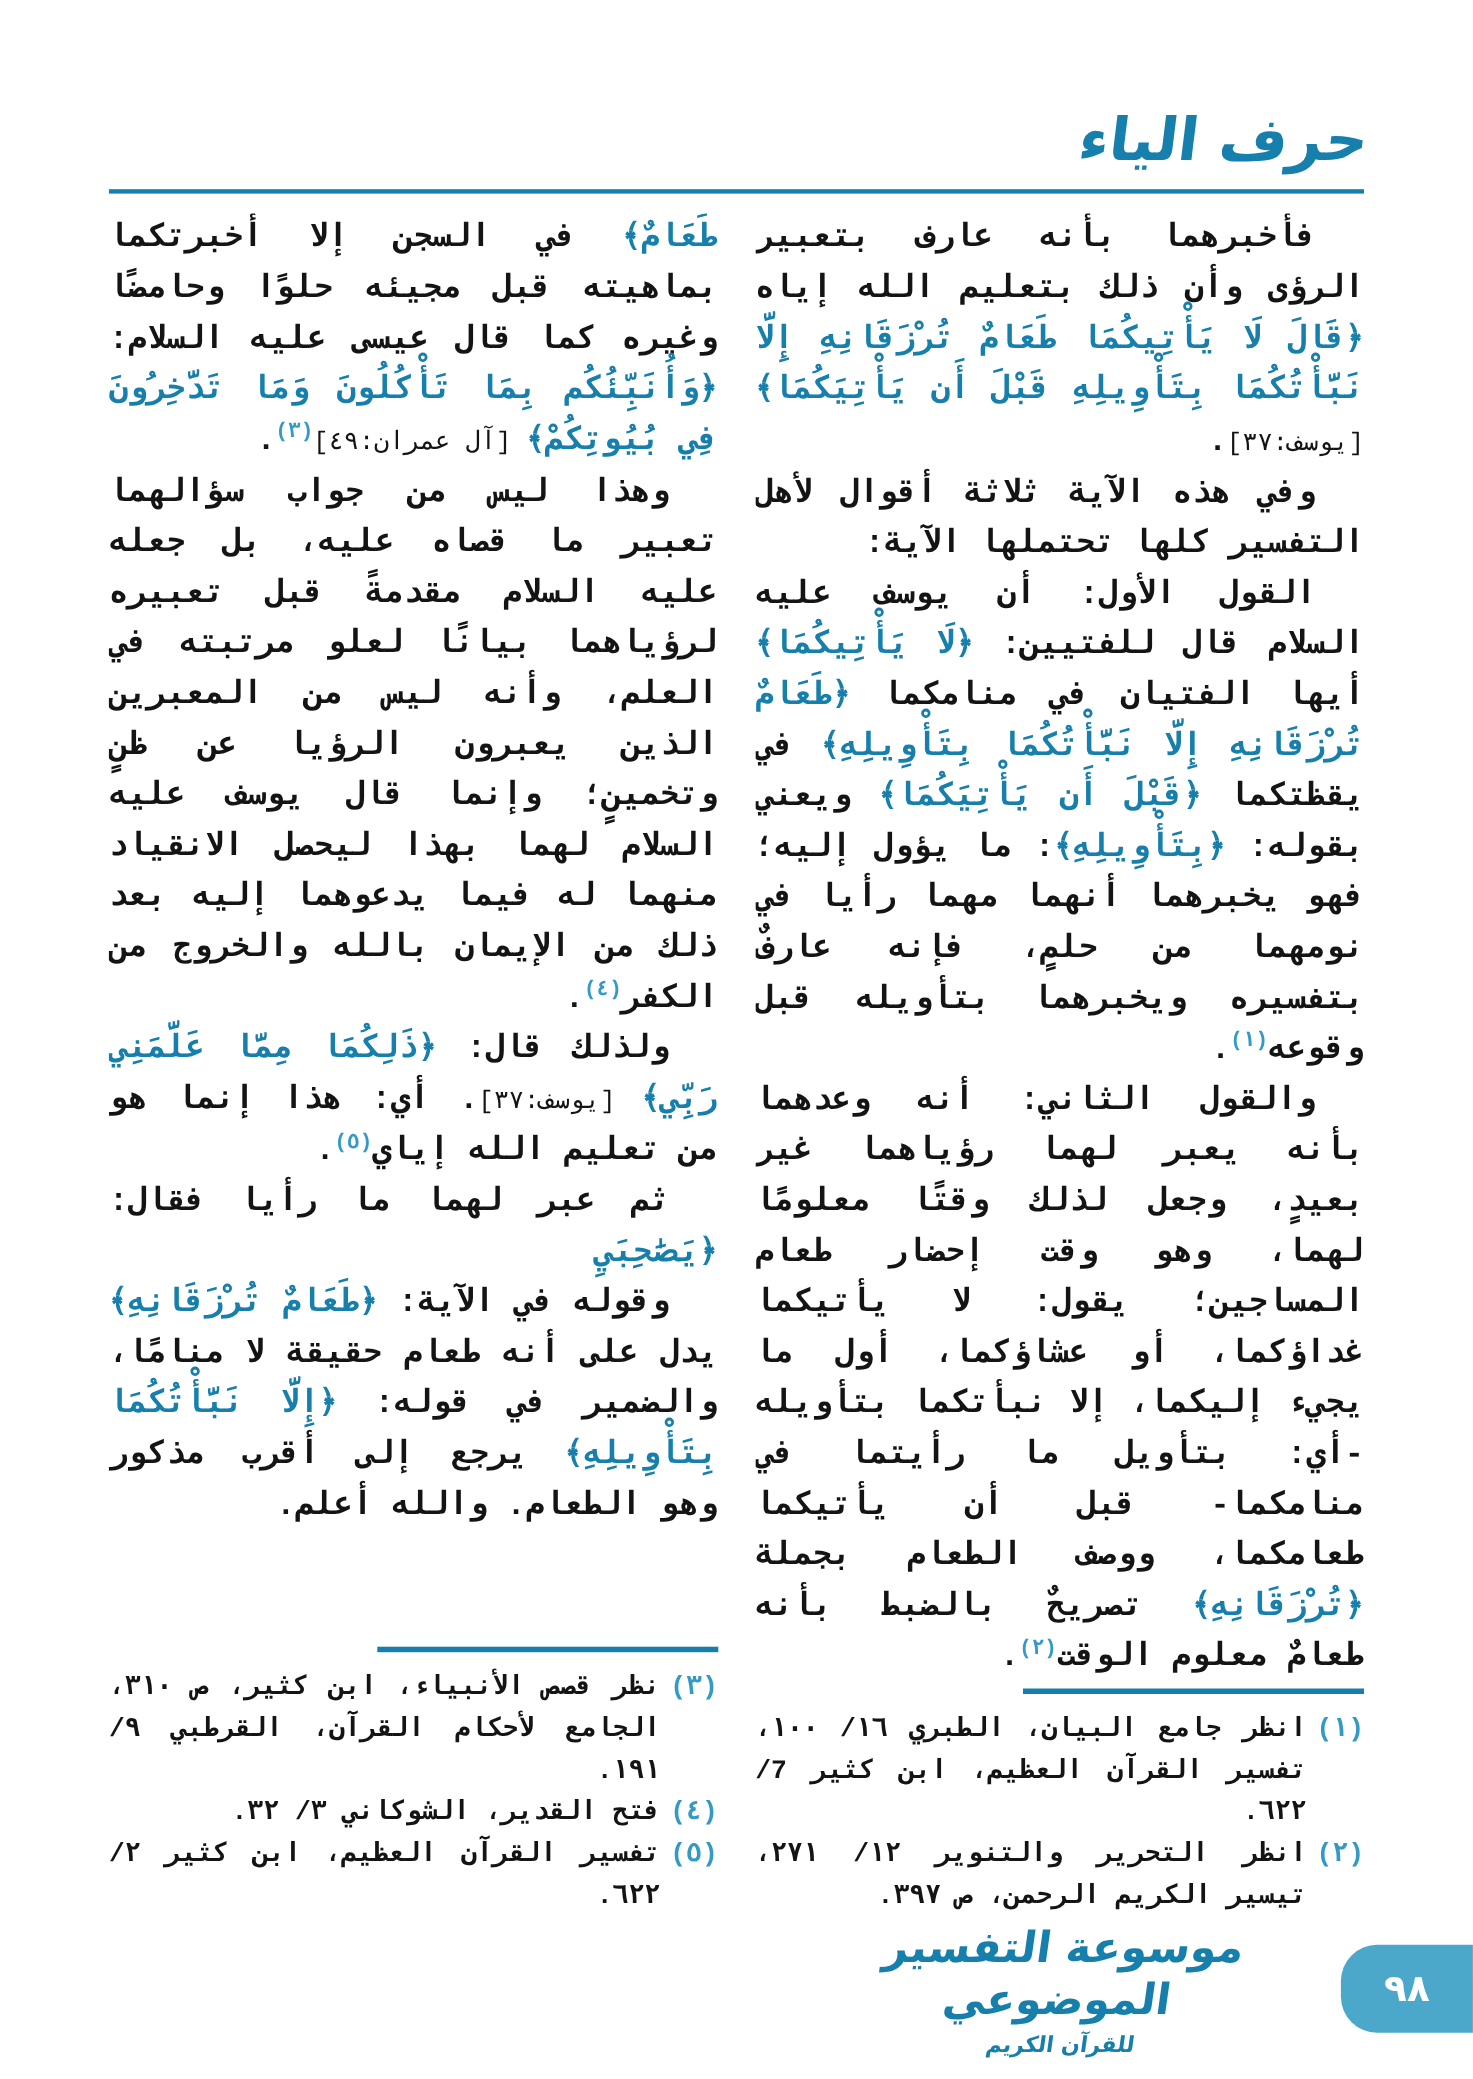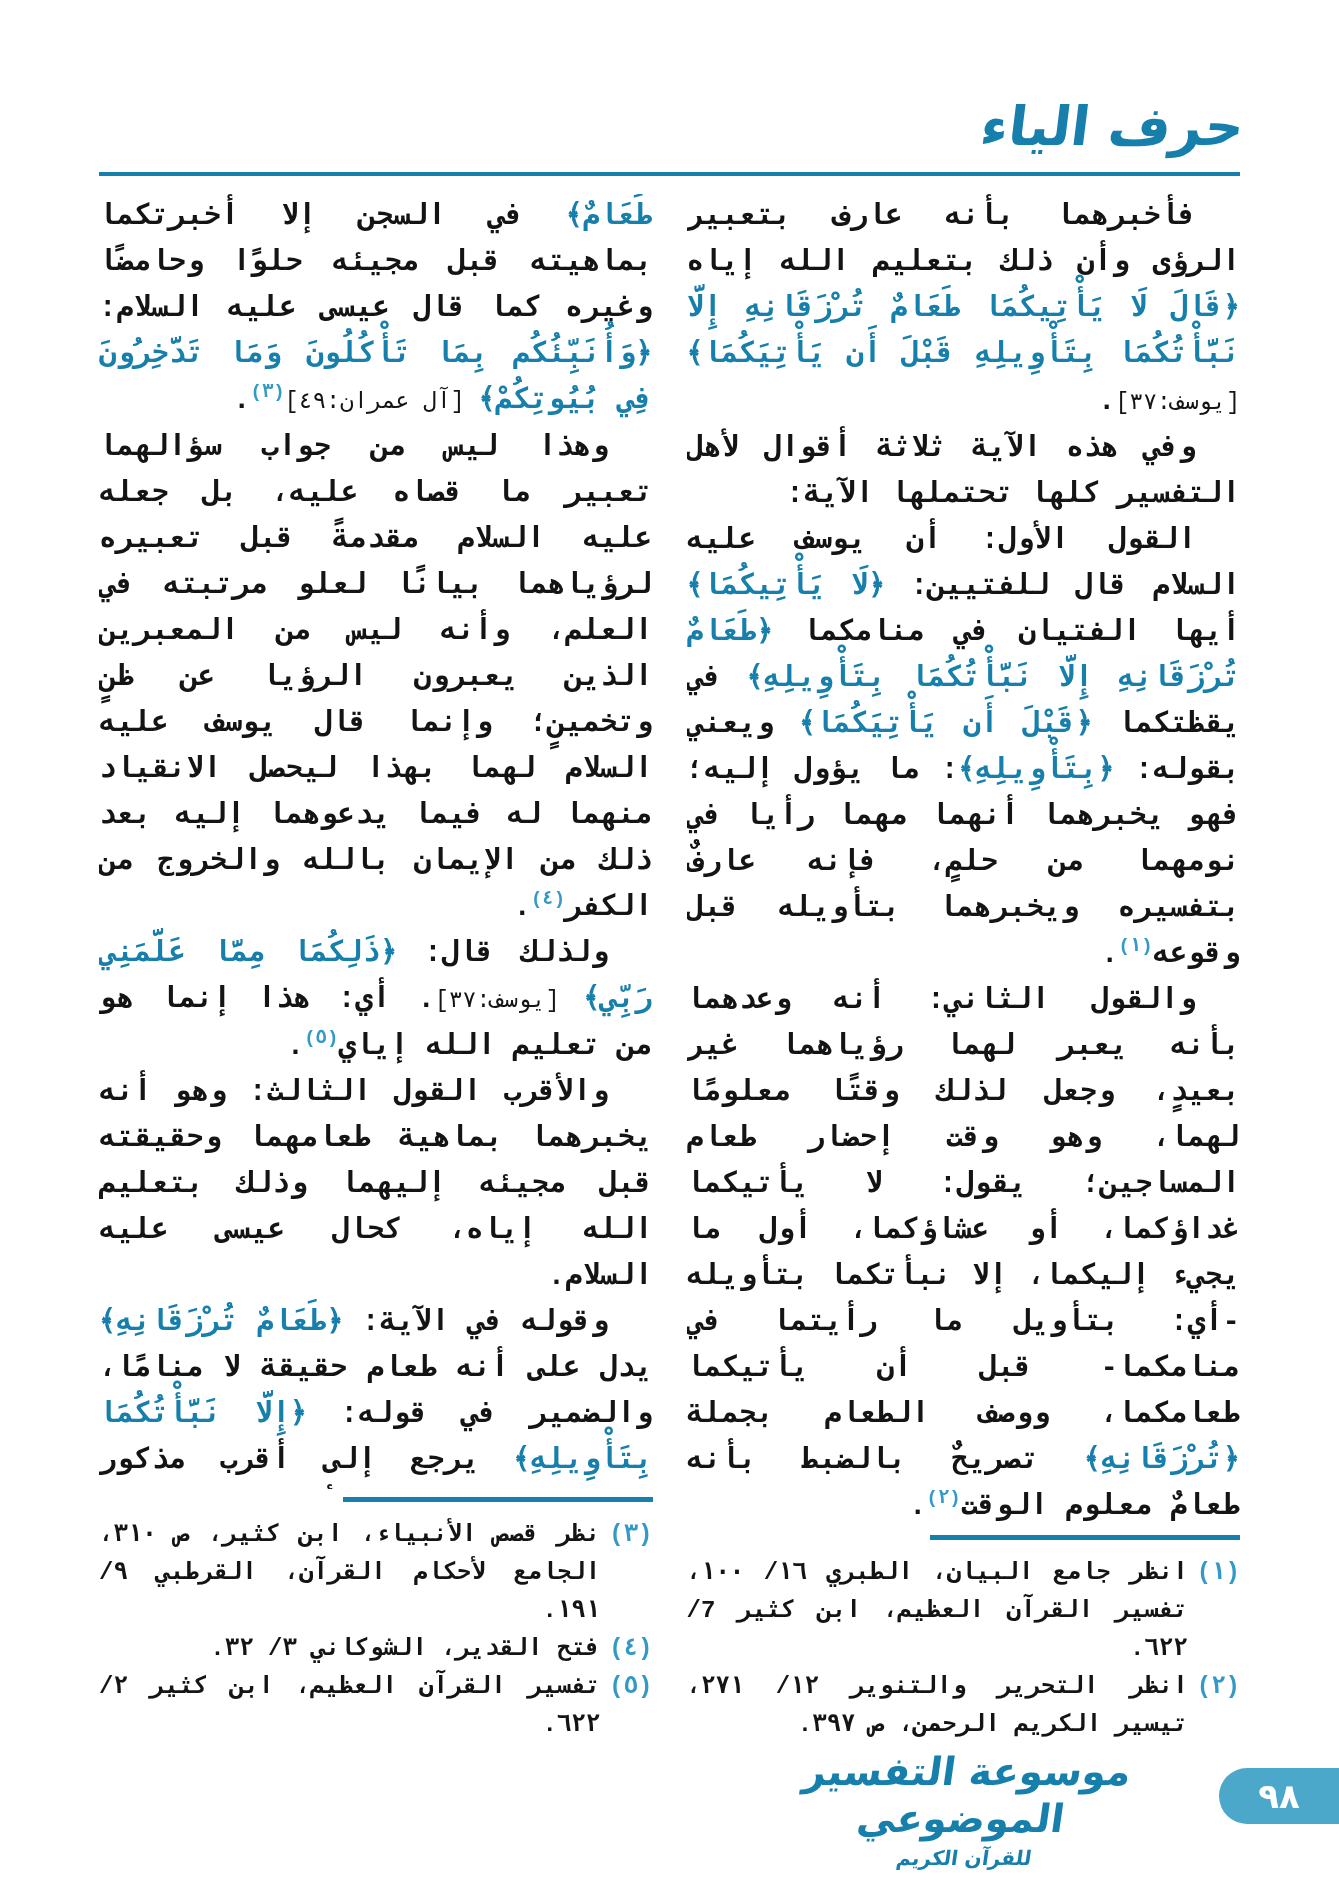"والأقرب القول الثالث: وهو أنه" p.para { html: <p><span>والأقرب القول الثالث: وهو أنه يخبرهما بماهية طعامهما وحقيقته قبل مجيئه إليهما وذلك بتعليم الله إياه، كحال عيسى عليه السلام.</span></p> -> none }
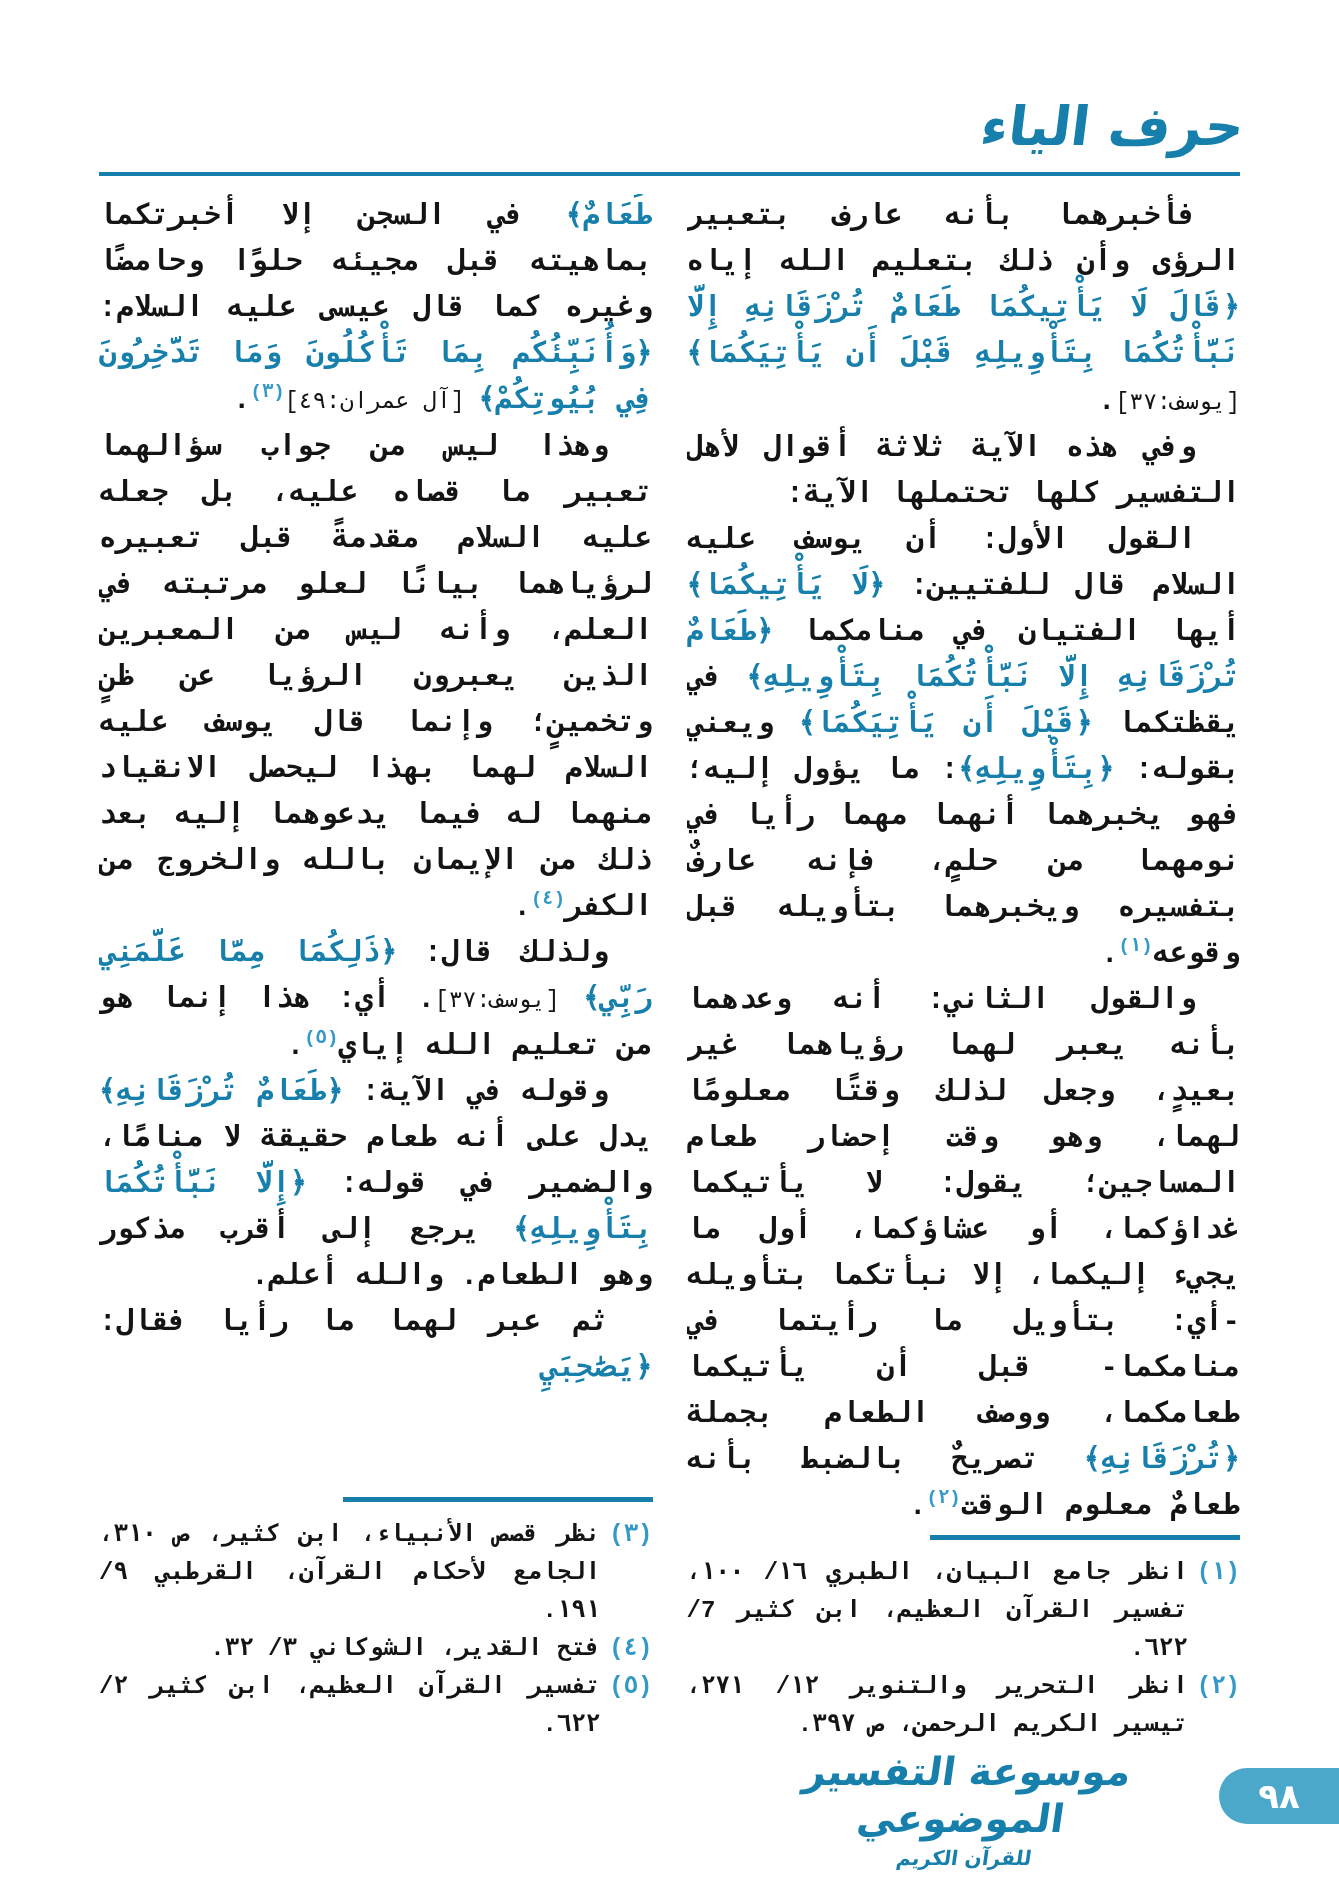"وقوله في الآية: ﴿طَعَامٌ تُرْزَقَانِهِ﴾" p.para { order: before "ثم عبر لهما ما رأيا" -> after "ثم عبر لهما ما رأيا" }
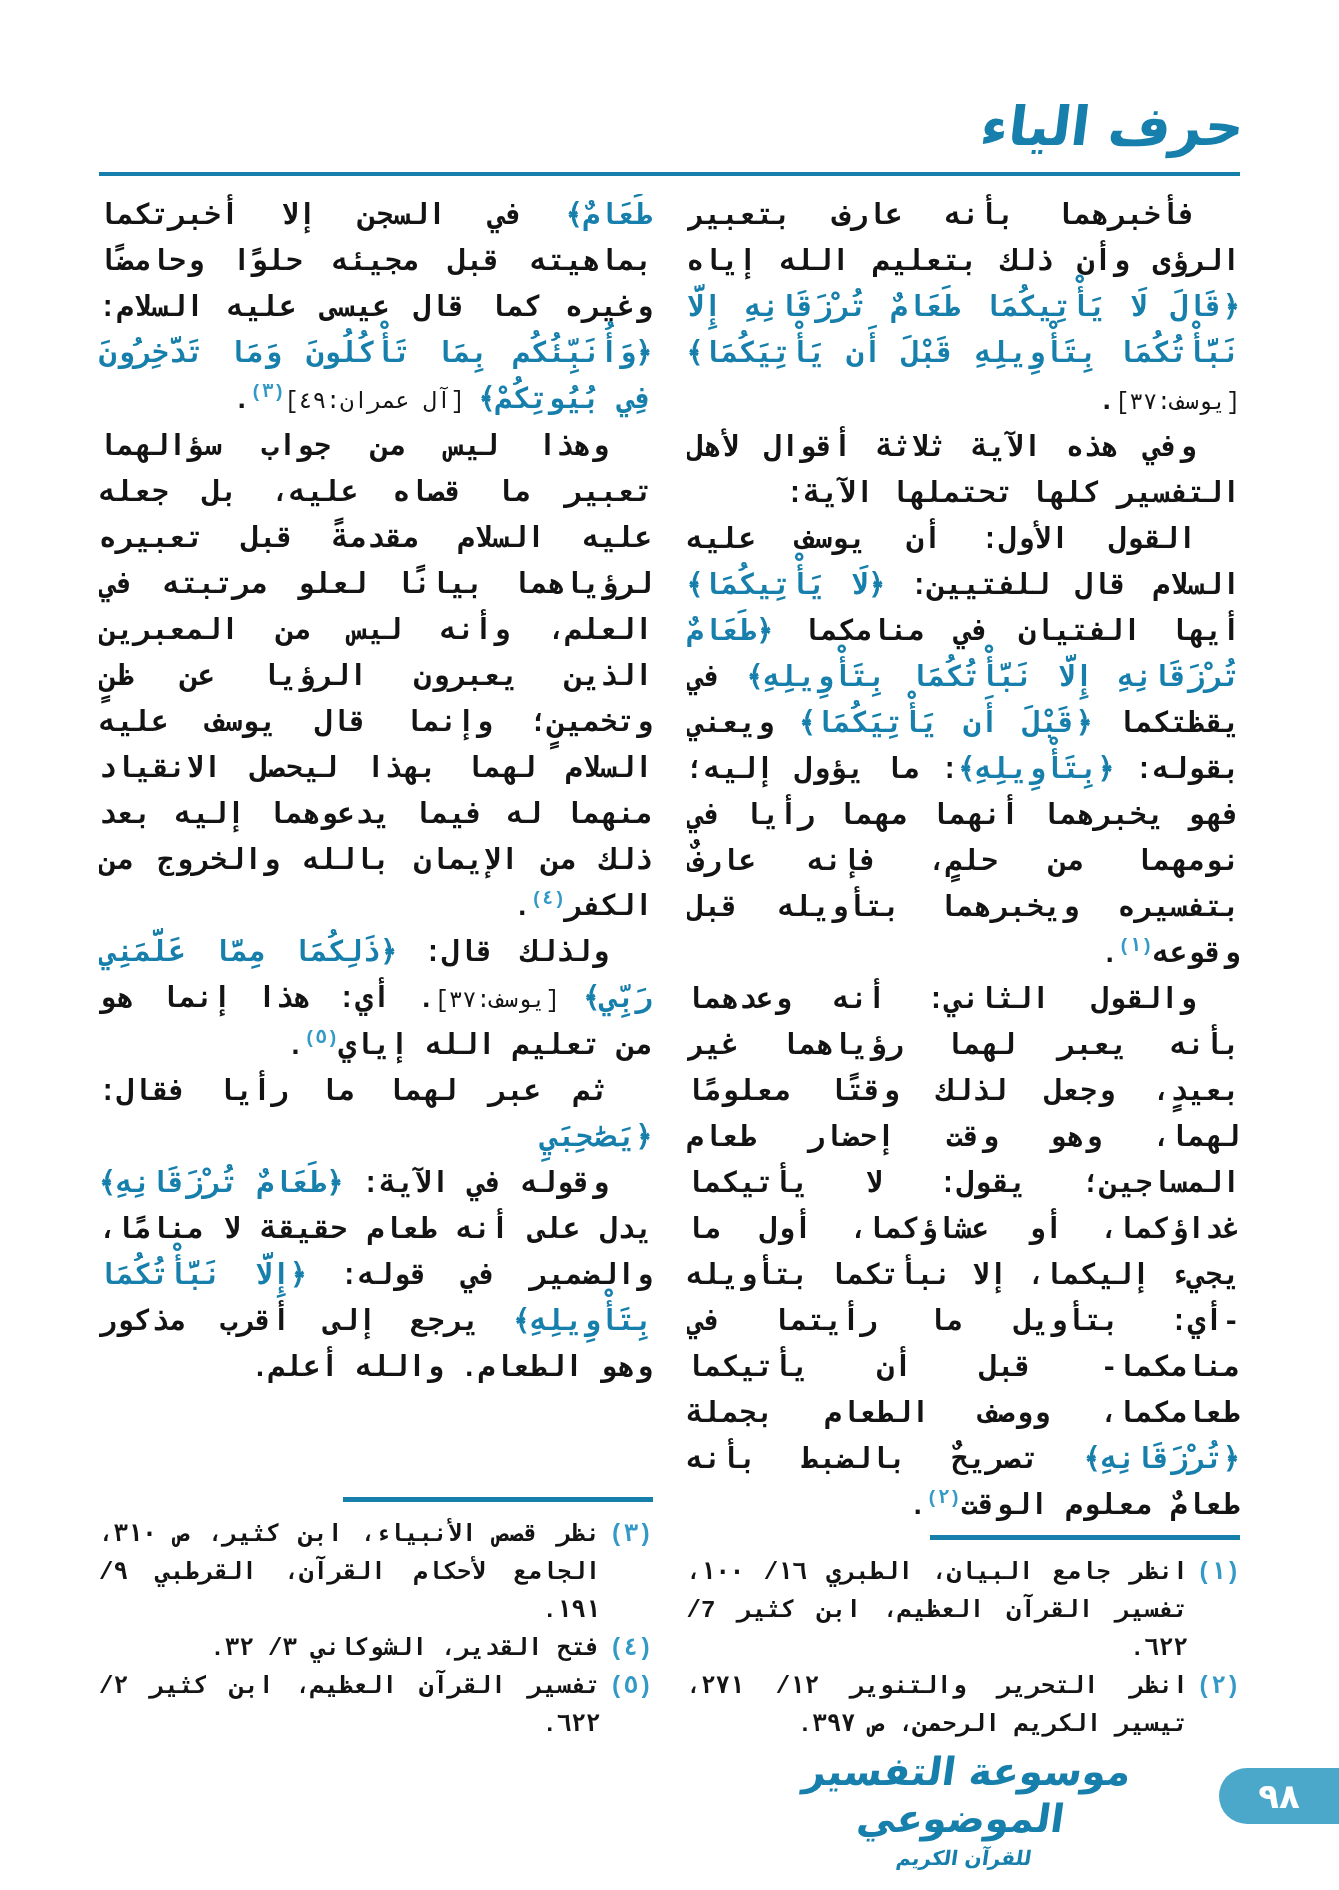"٩٨" .page-tab { height: 56px -> 80px }
